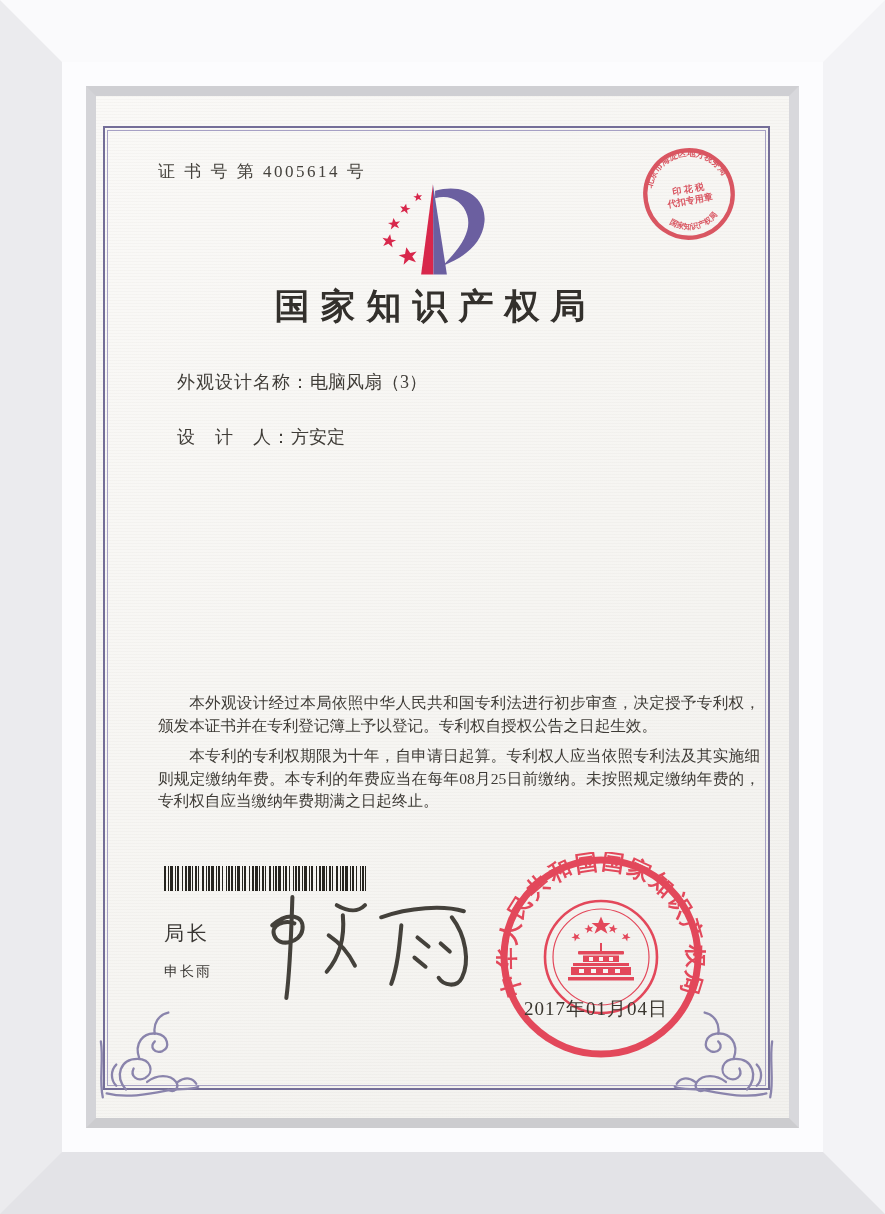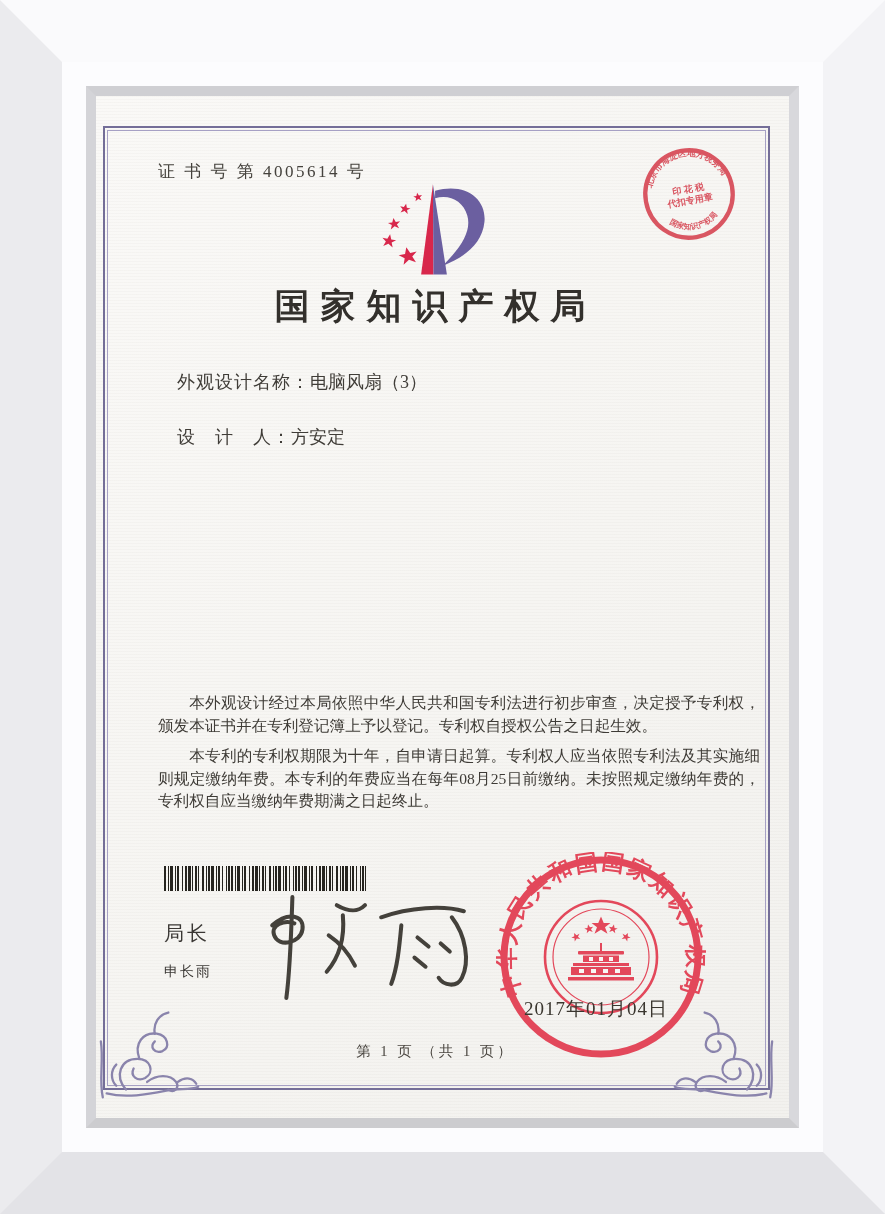"第 1 页 （共 1" div.footer { html: <div>第 1 页 （共 1 页）</div> -> none }
